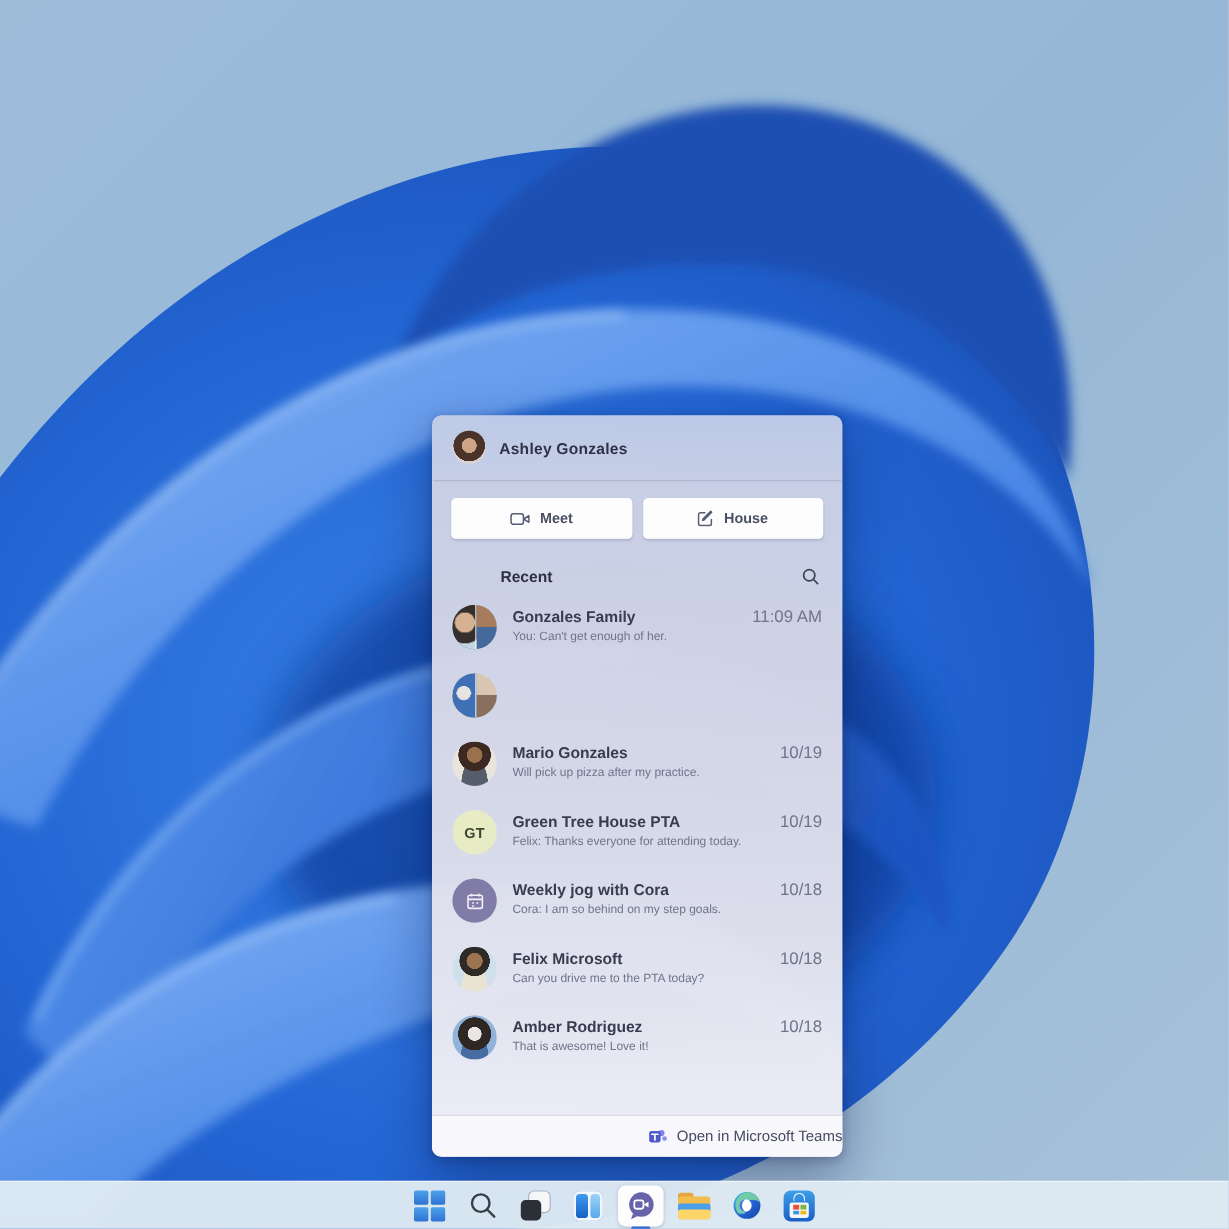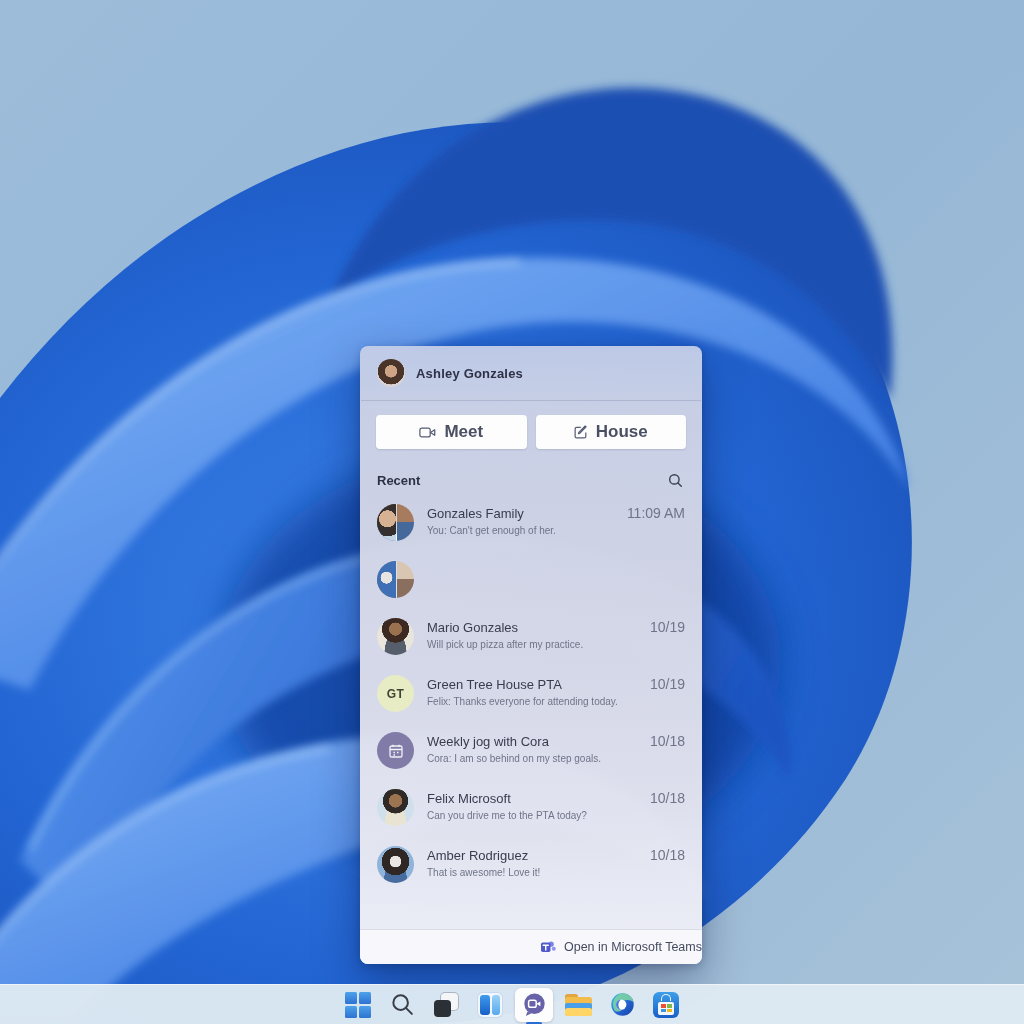"Meet" .action-btn { font-size: 17px -> 12px }
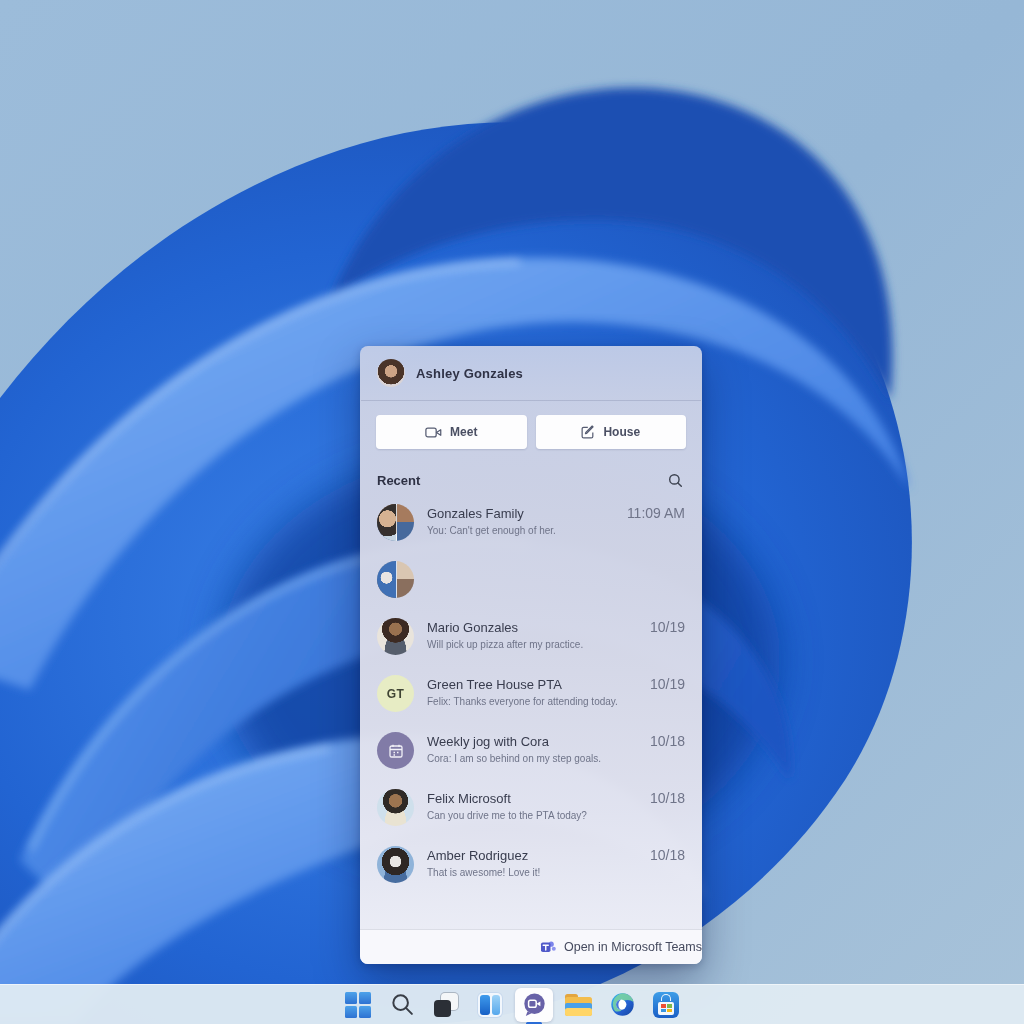"Recent" .recent-label { margin-left: none -> 40px }
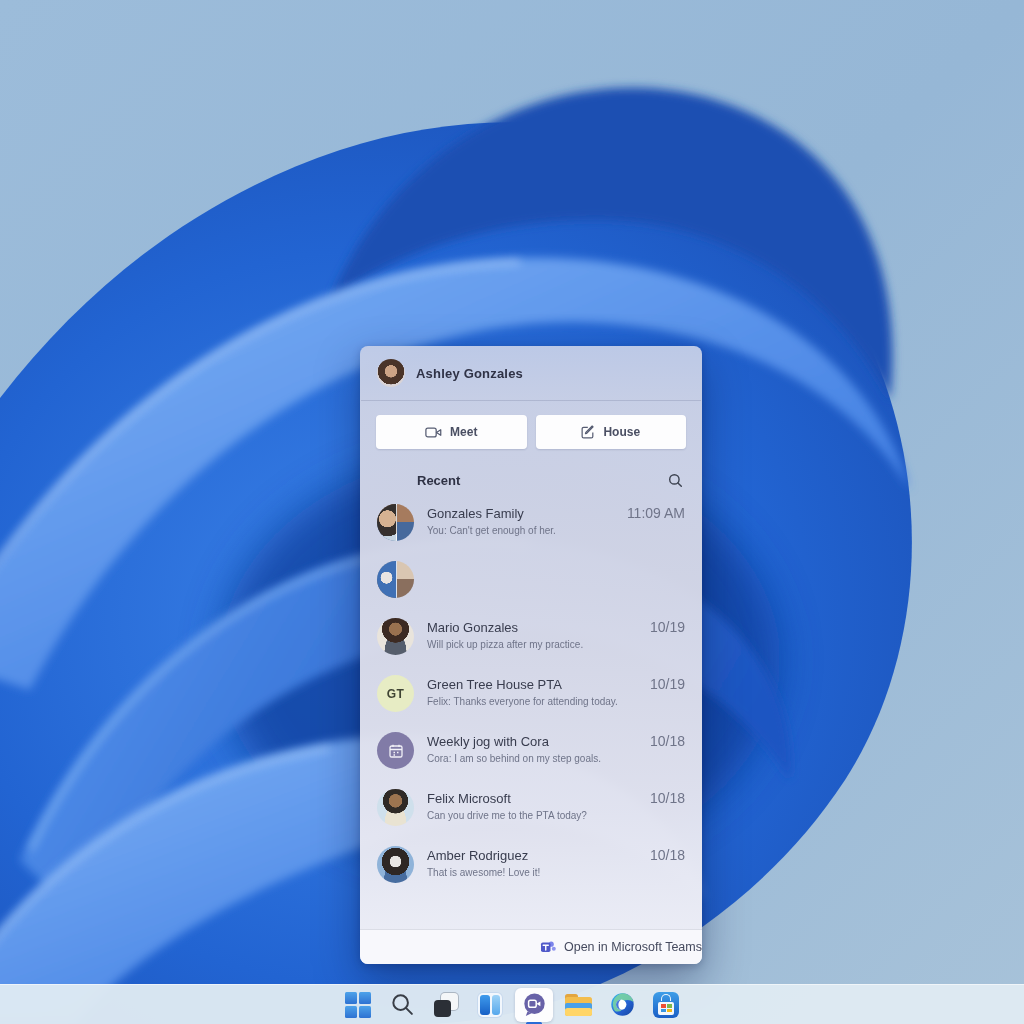"Gonzales Family" .chat-name { font-weight: normal -> bold }
